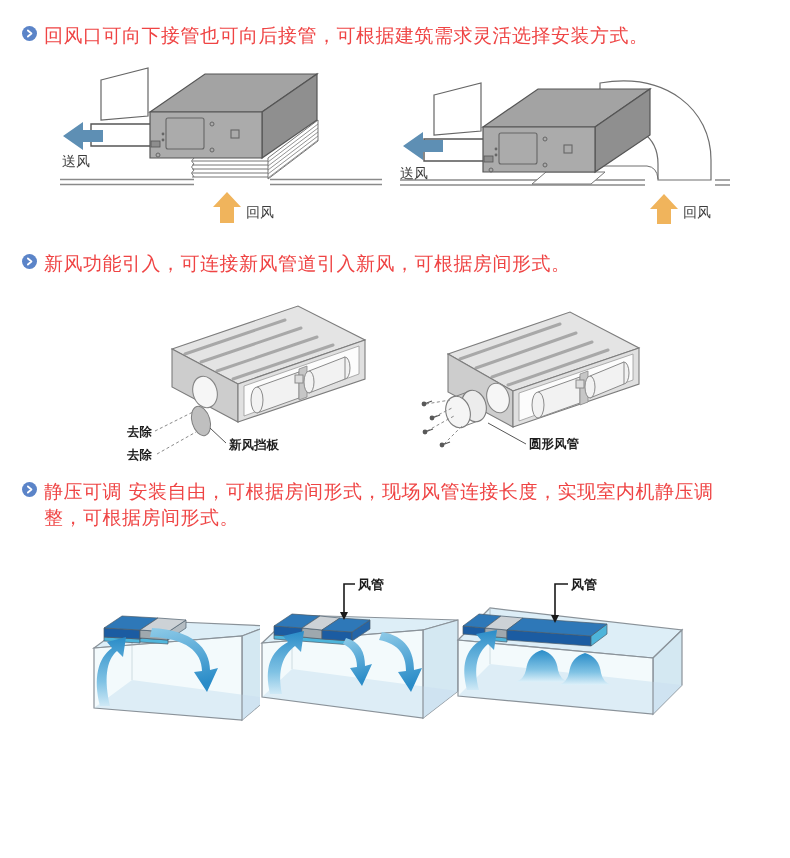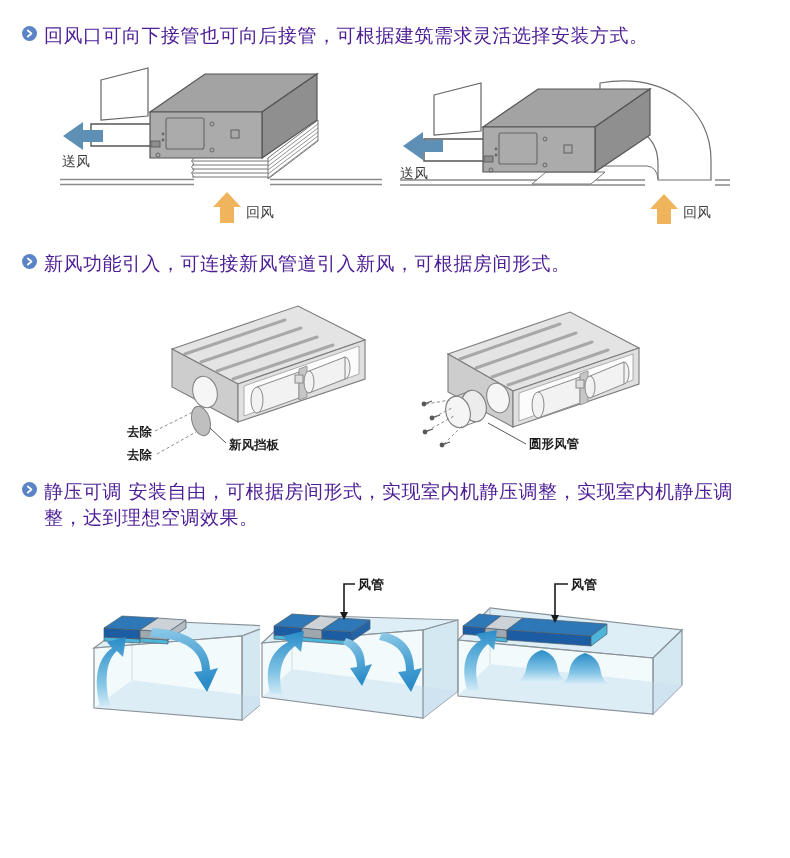"回风口可向下接管也可向后接管，可根据建筑需求灵活选择安装方式。" .heading { color: #4c1d95 -> #ef4444 }
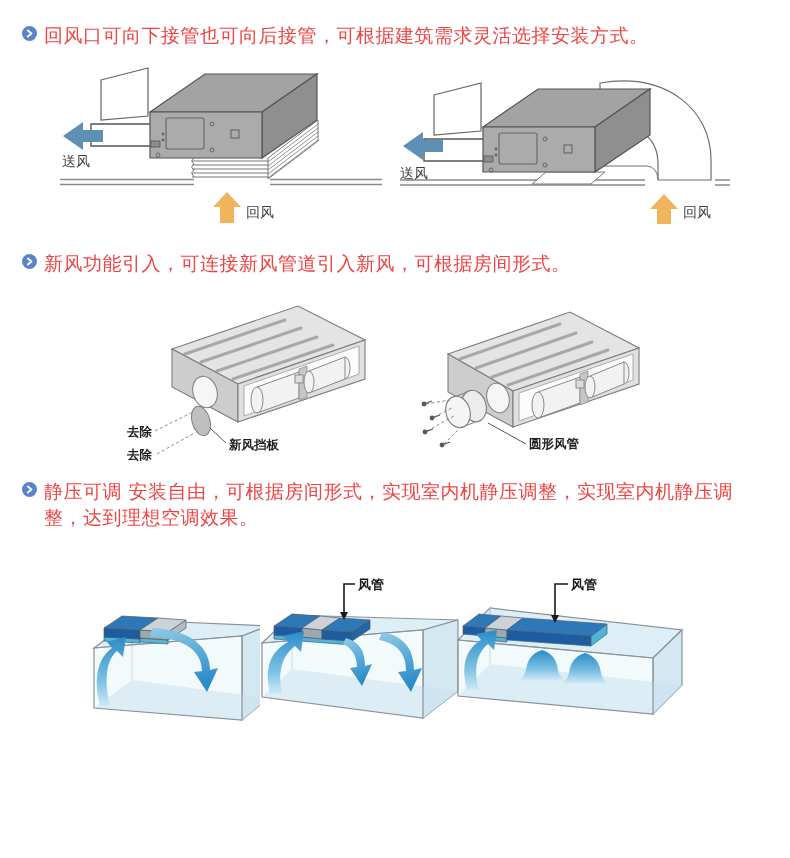"静压可调" span { text: 实现室内机静压调整，实现室内机静压调整，达到理想空调效果 -> 现场风管连接长度，实现室内机静压调整，可根据房间形式 }
